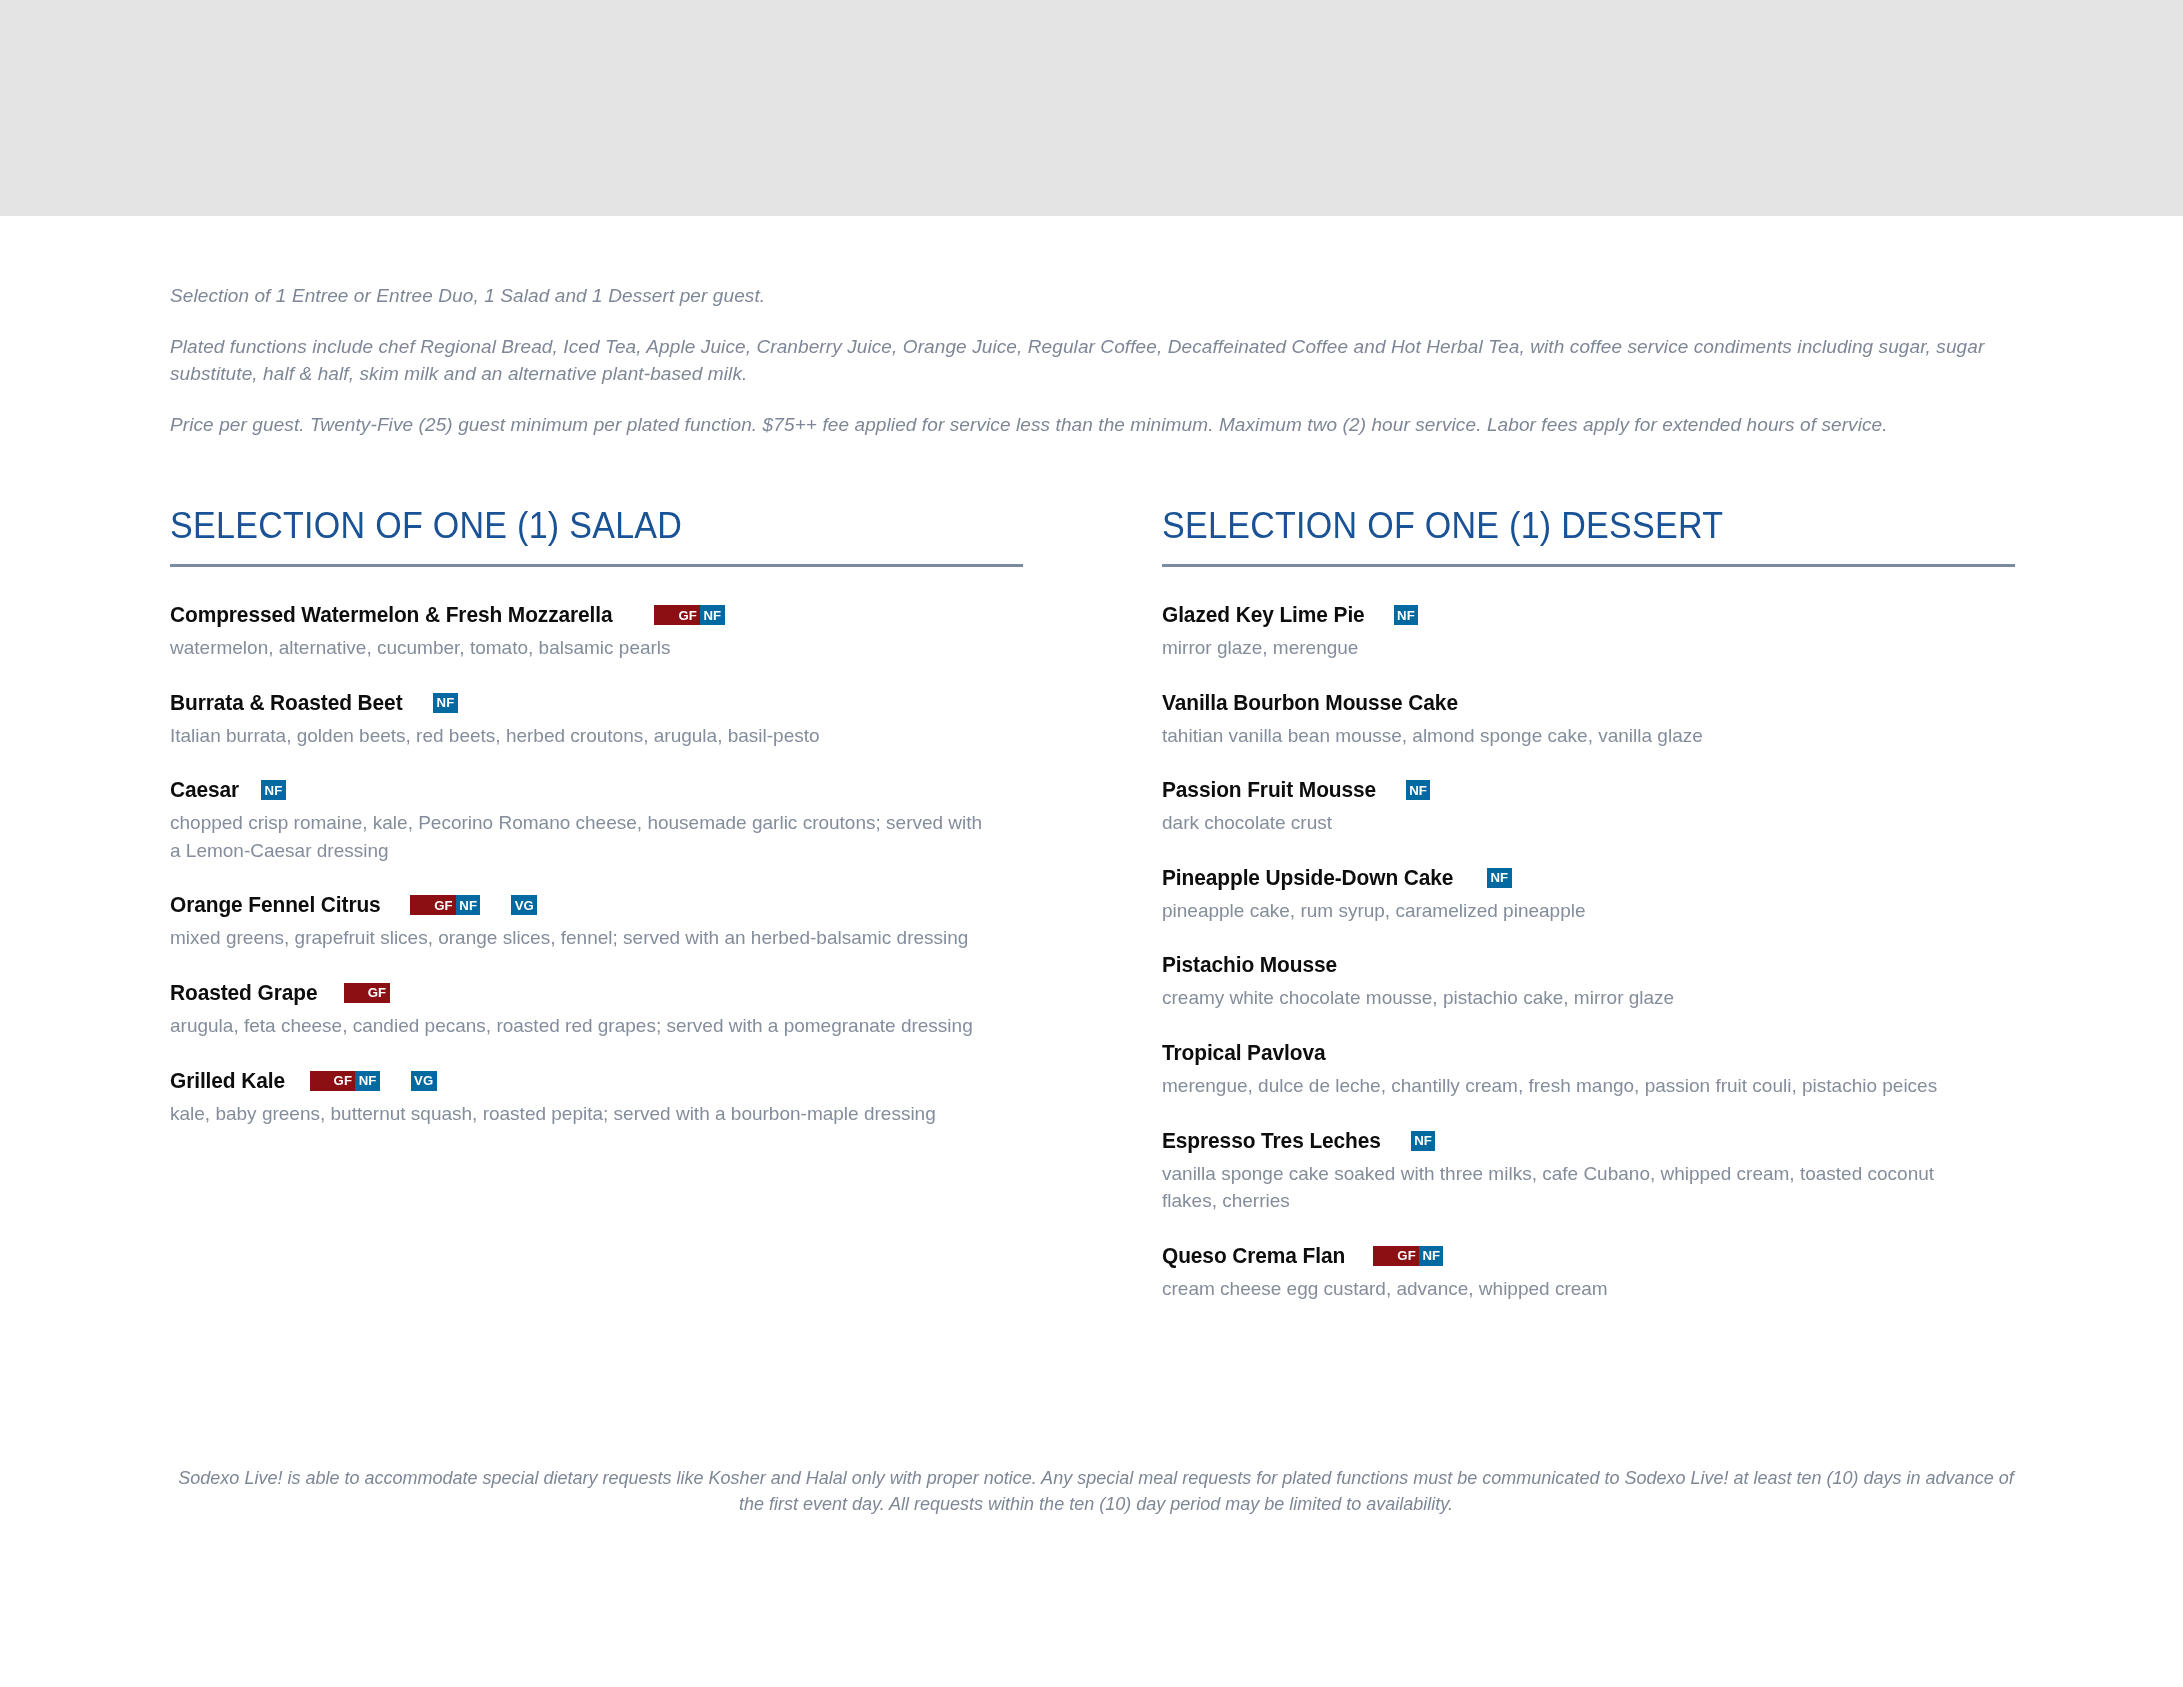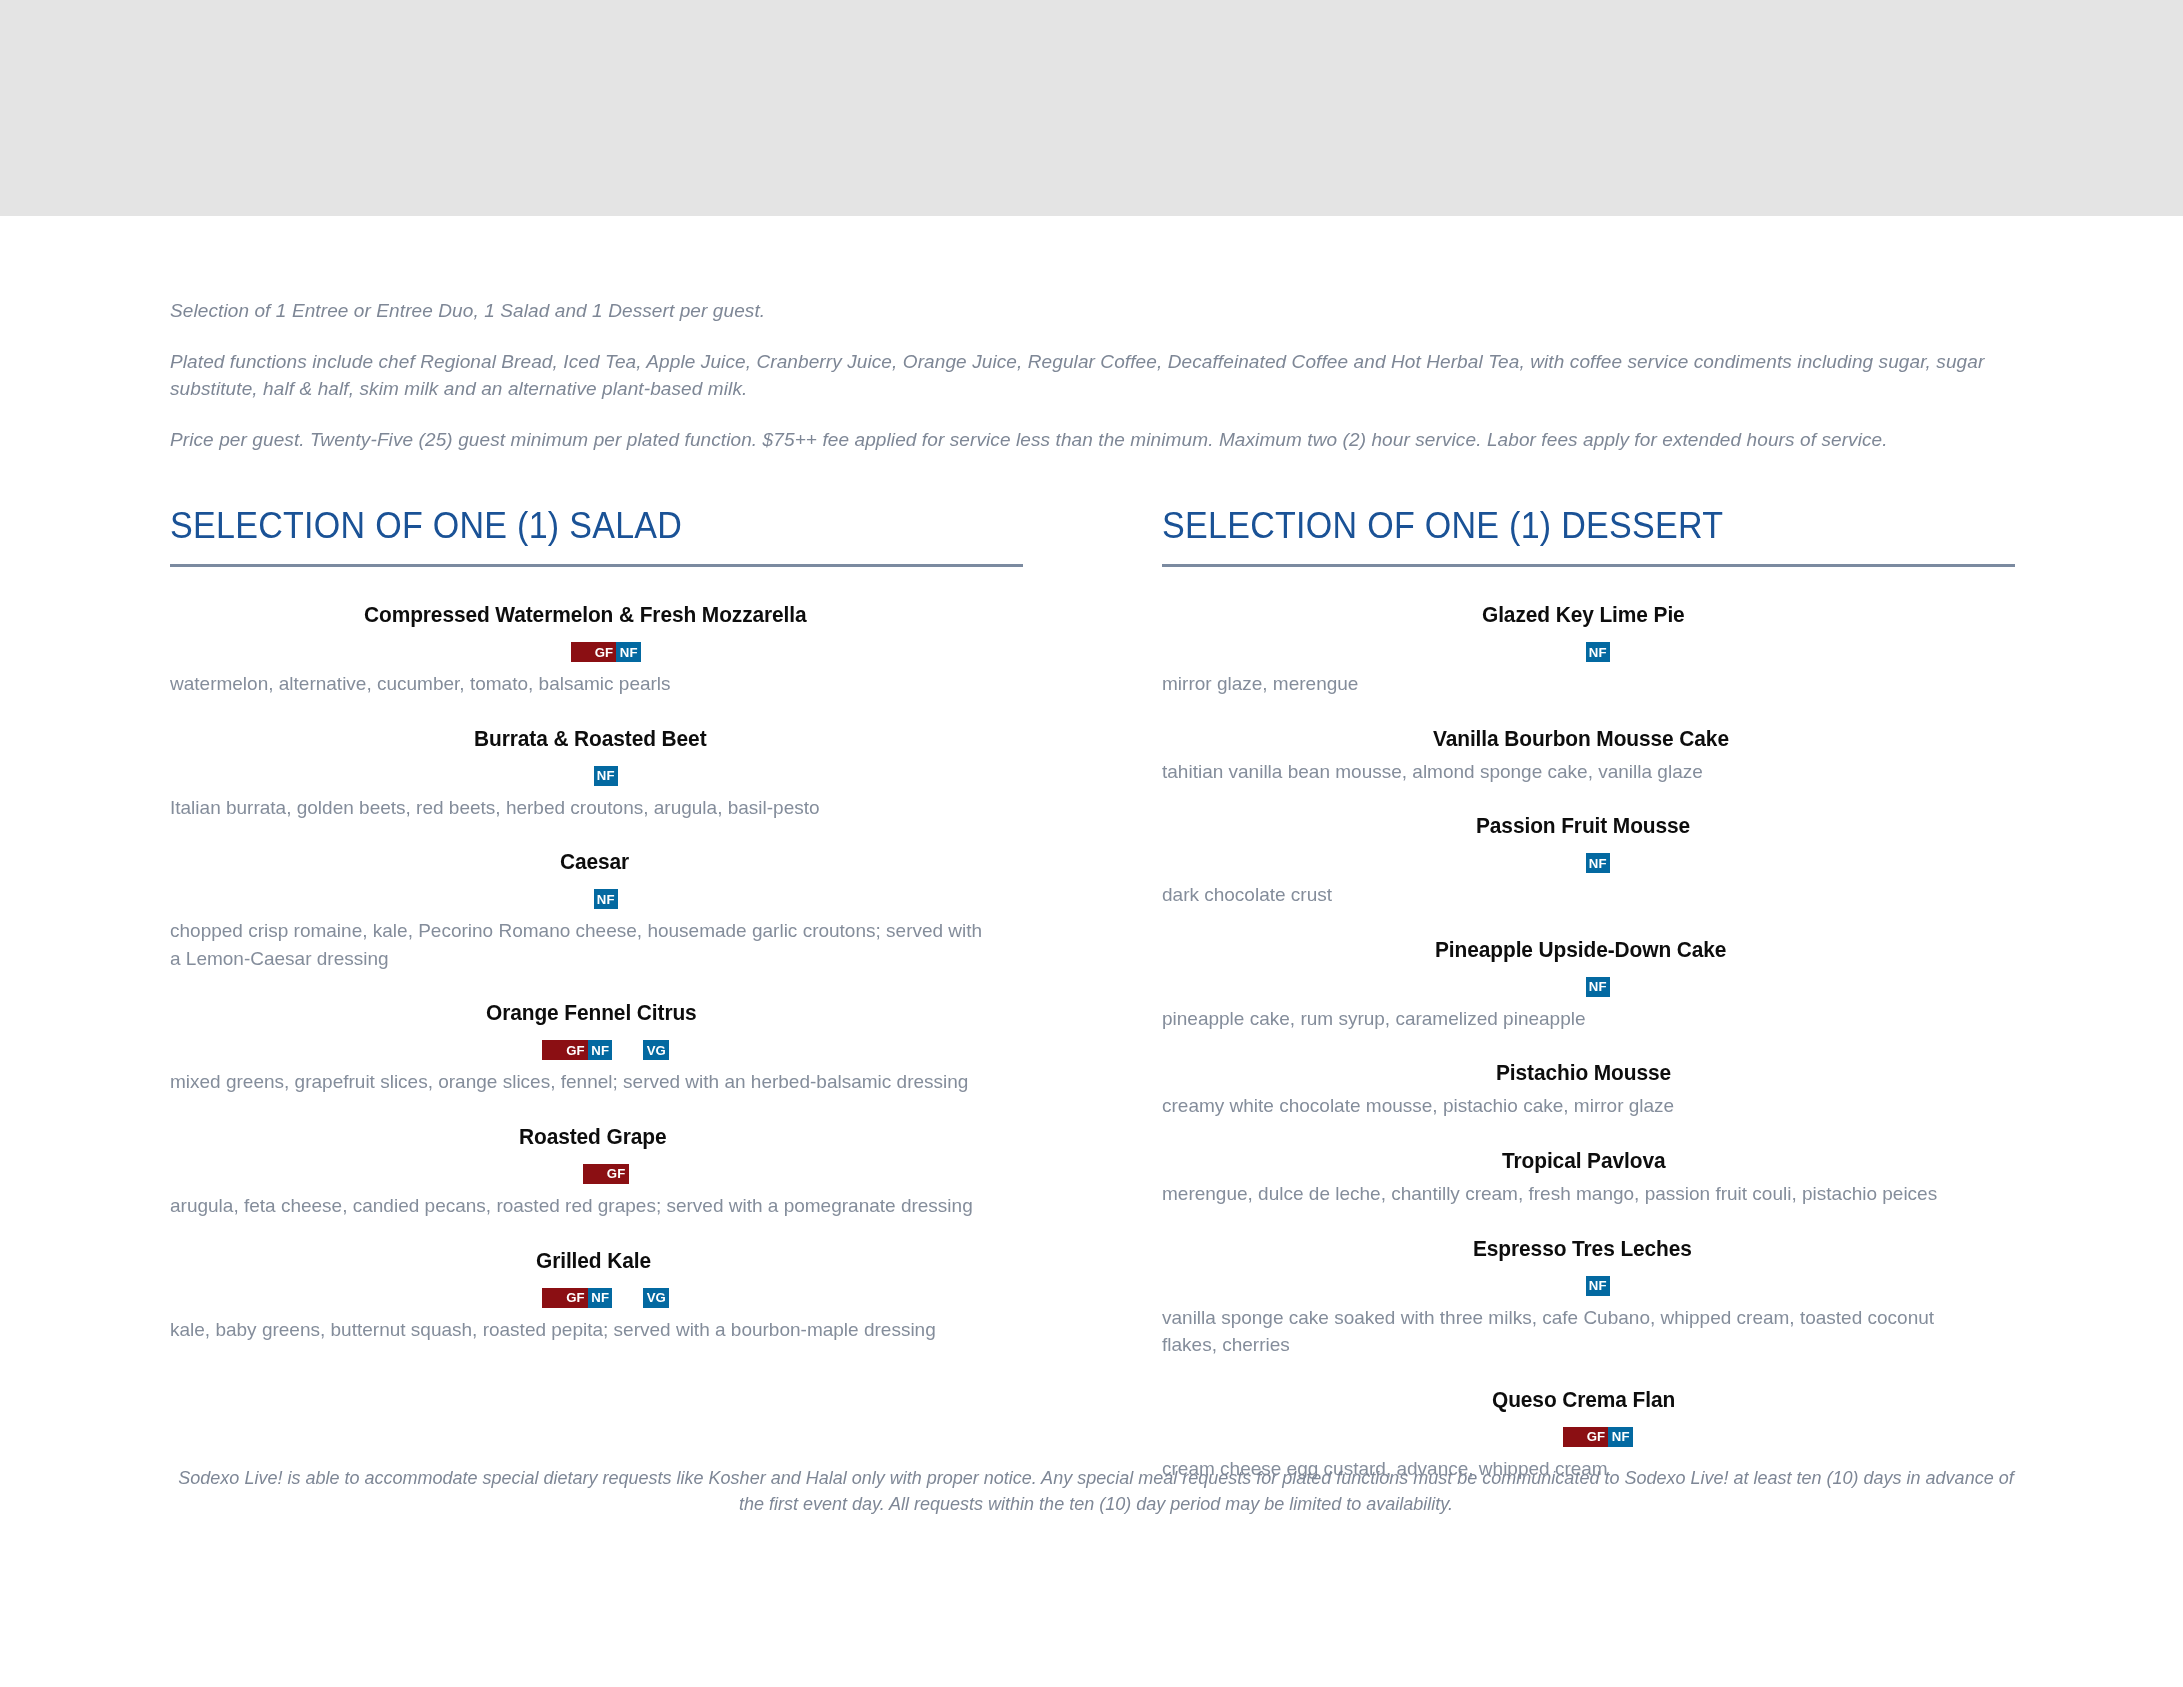"Selection of 1 Entree or" .intro { margin-top: 15px -> none }
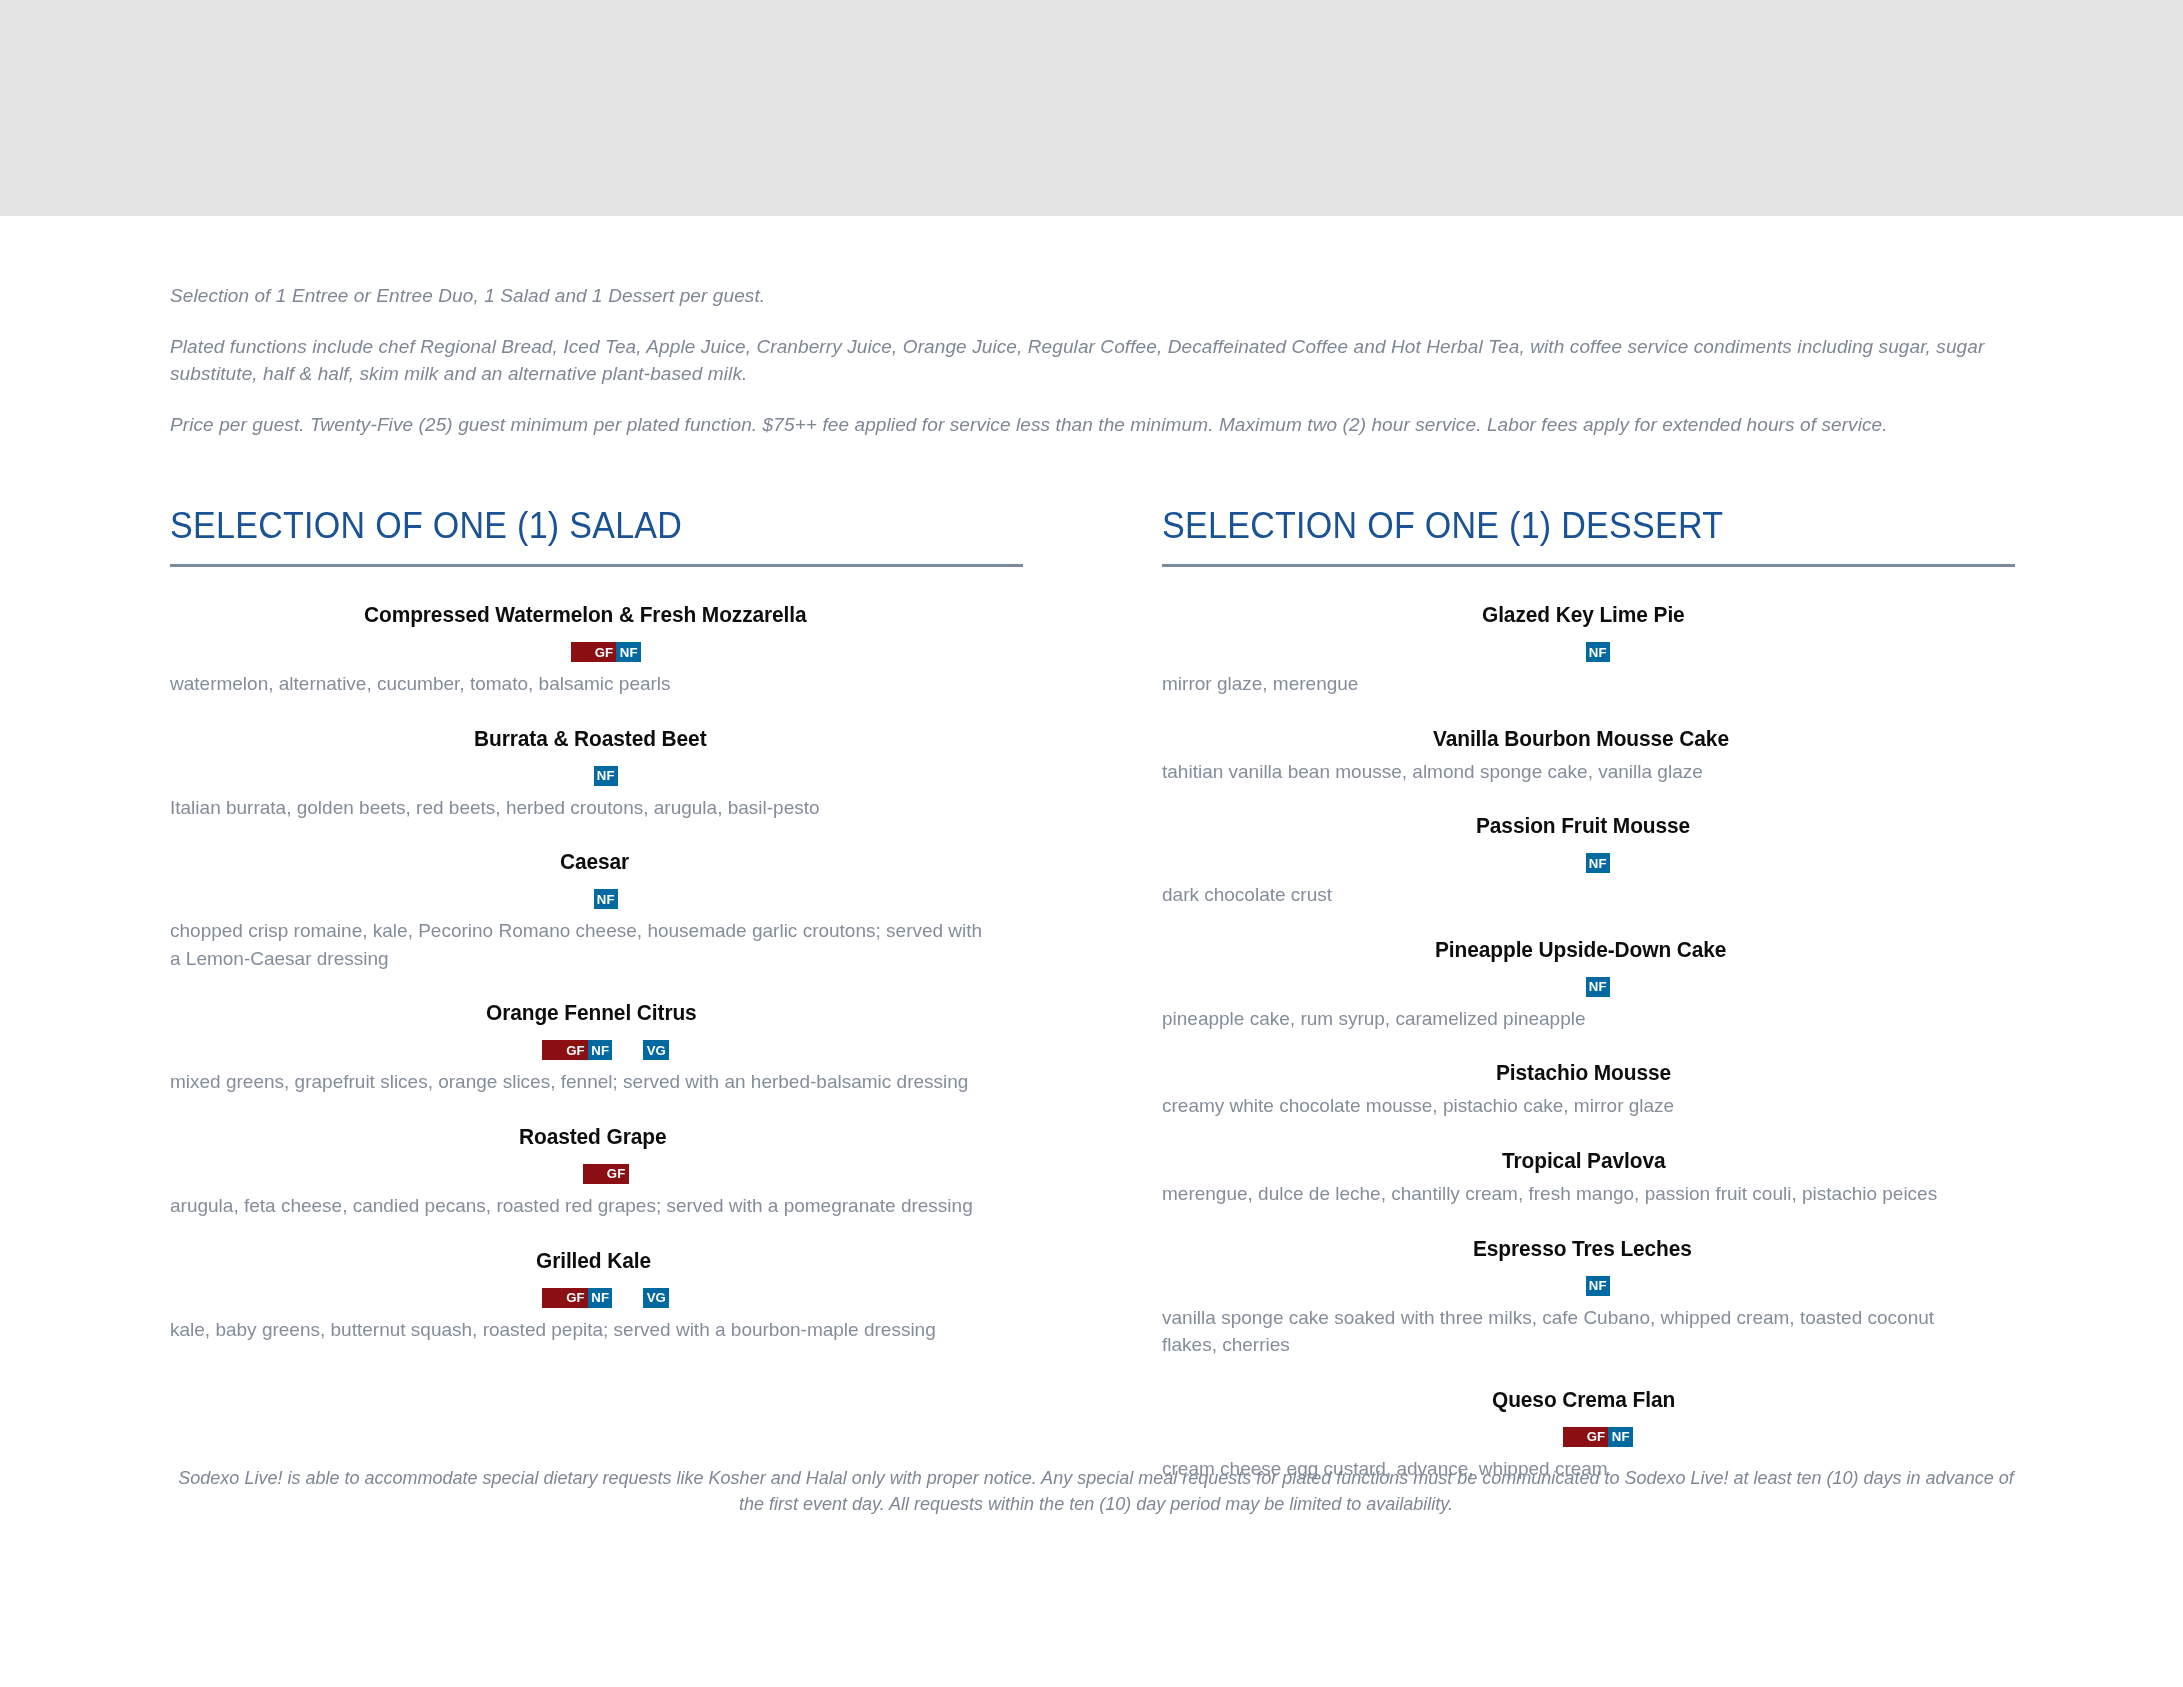"Compressed Watermelon & Fresh Mozzarella" .item-head { flex-direction: column -> none; gap: 16px -> 0 }
